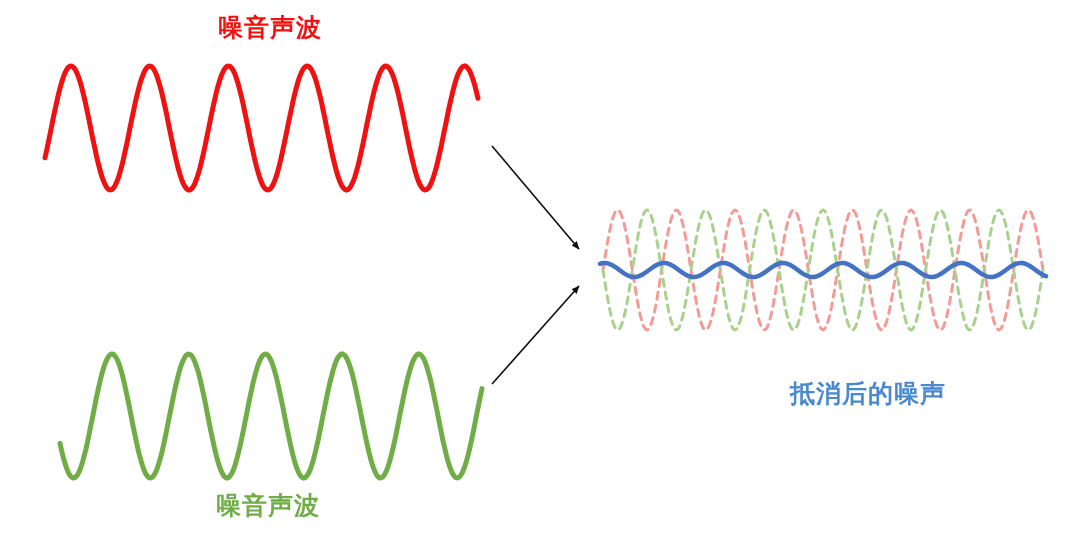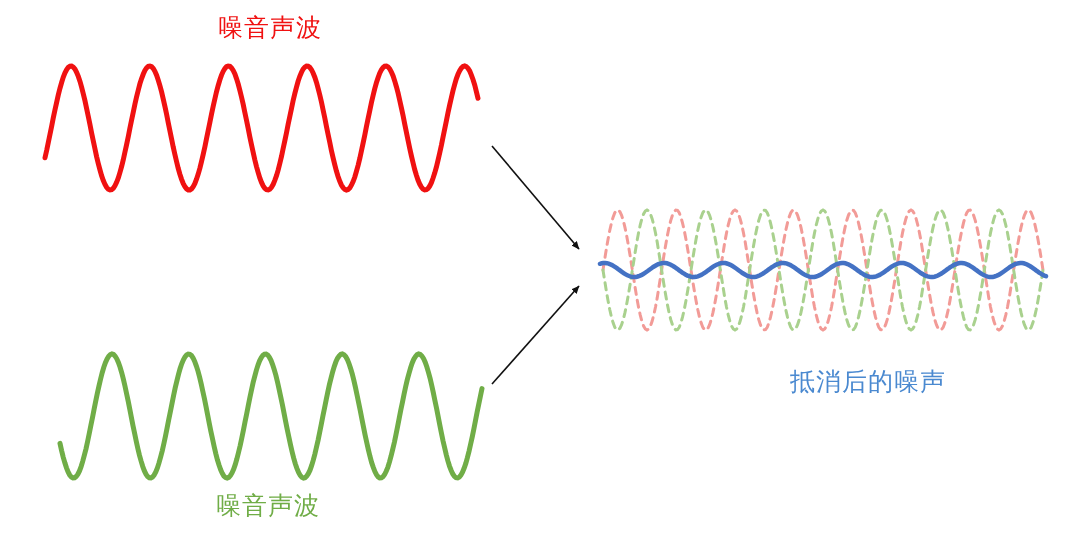"噪音声波" .wave-label { font-weight: normal -> bold }
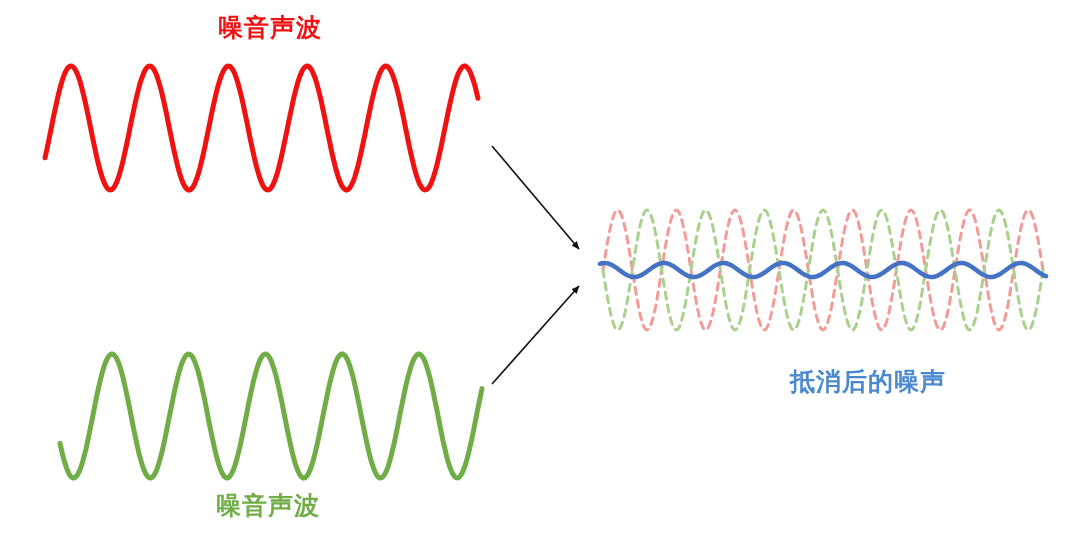"抵消后的噪声" div.wave-label { margin-top: none -> 12px }
